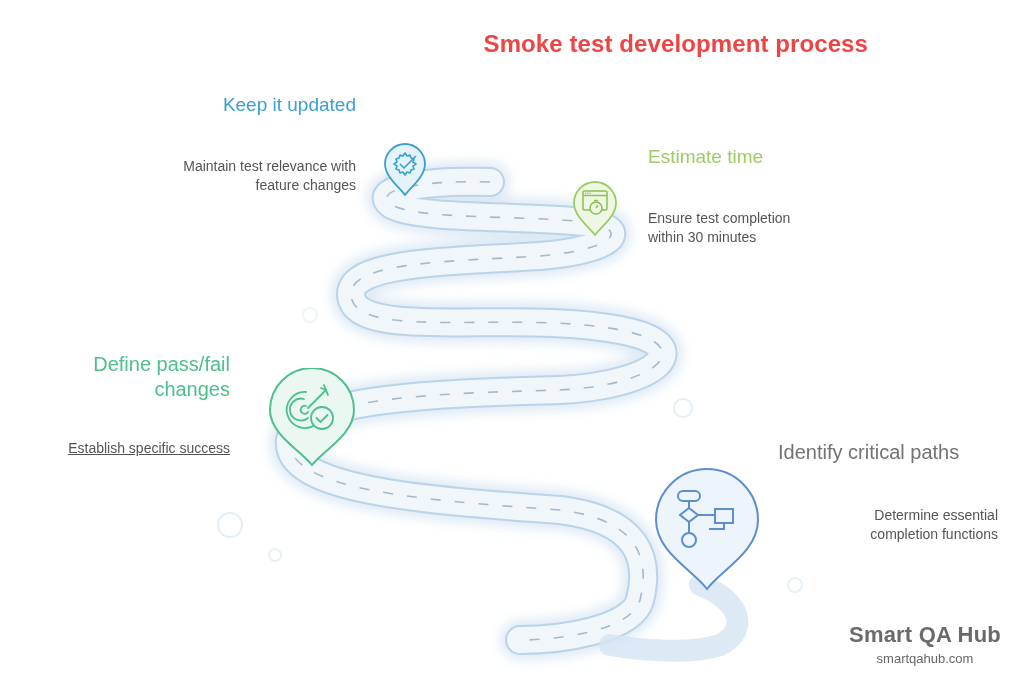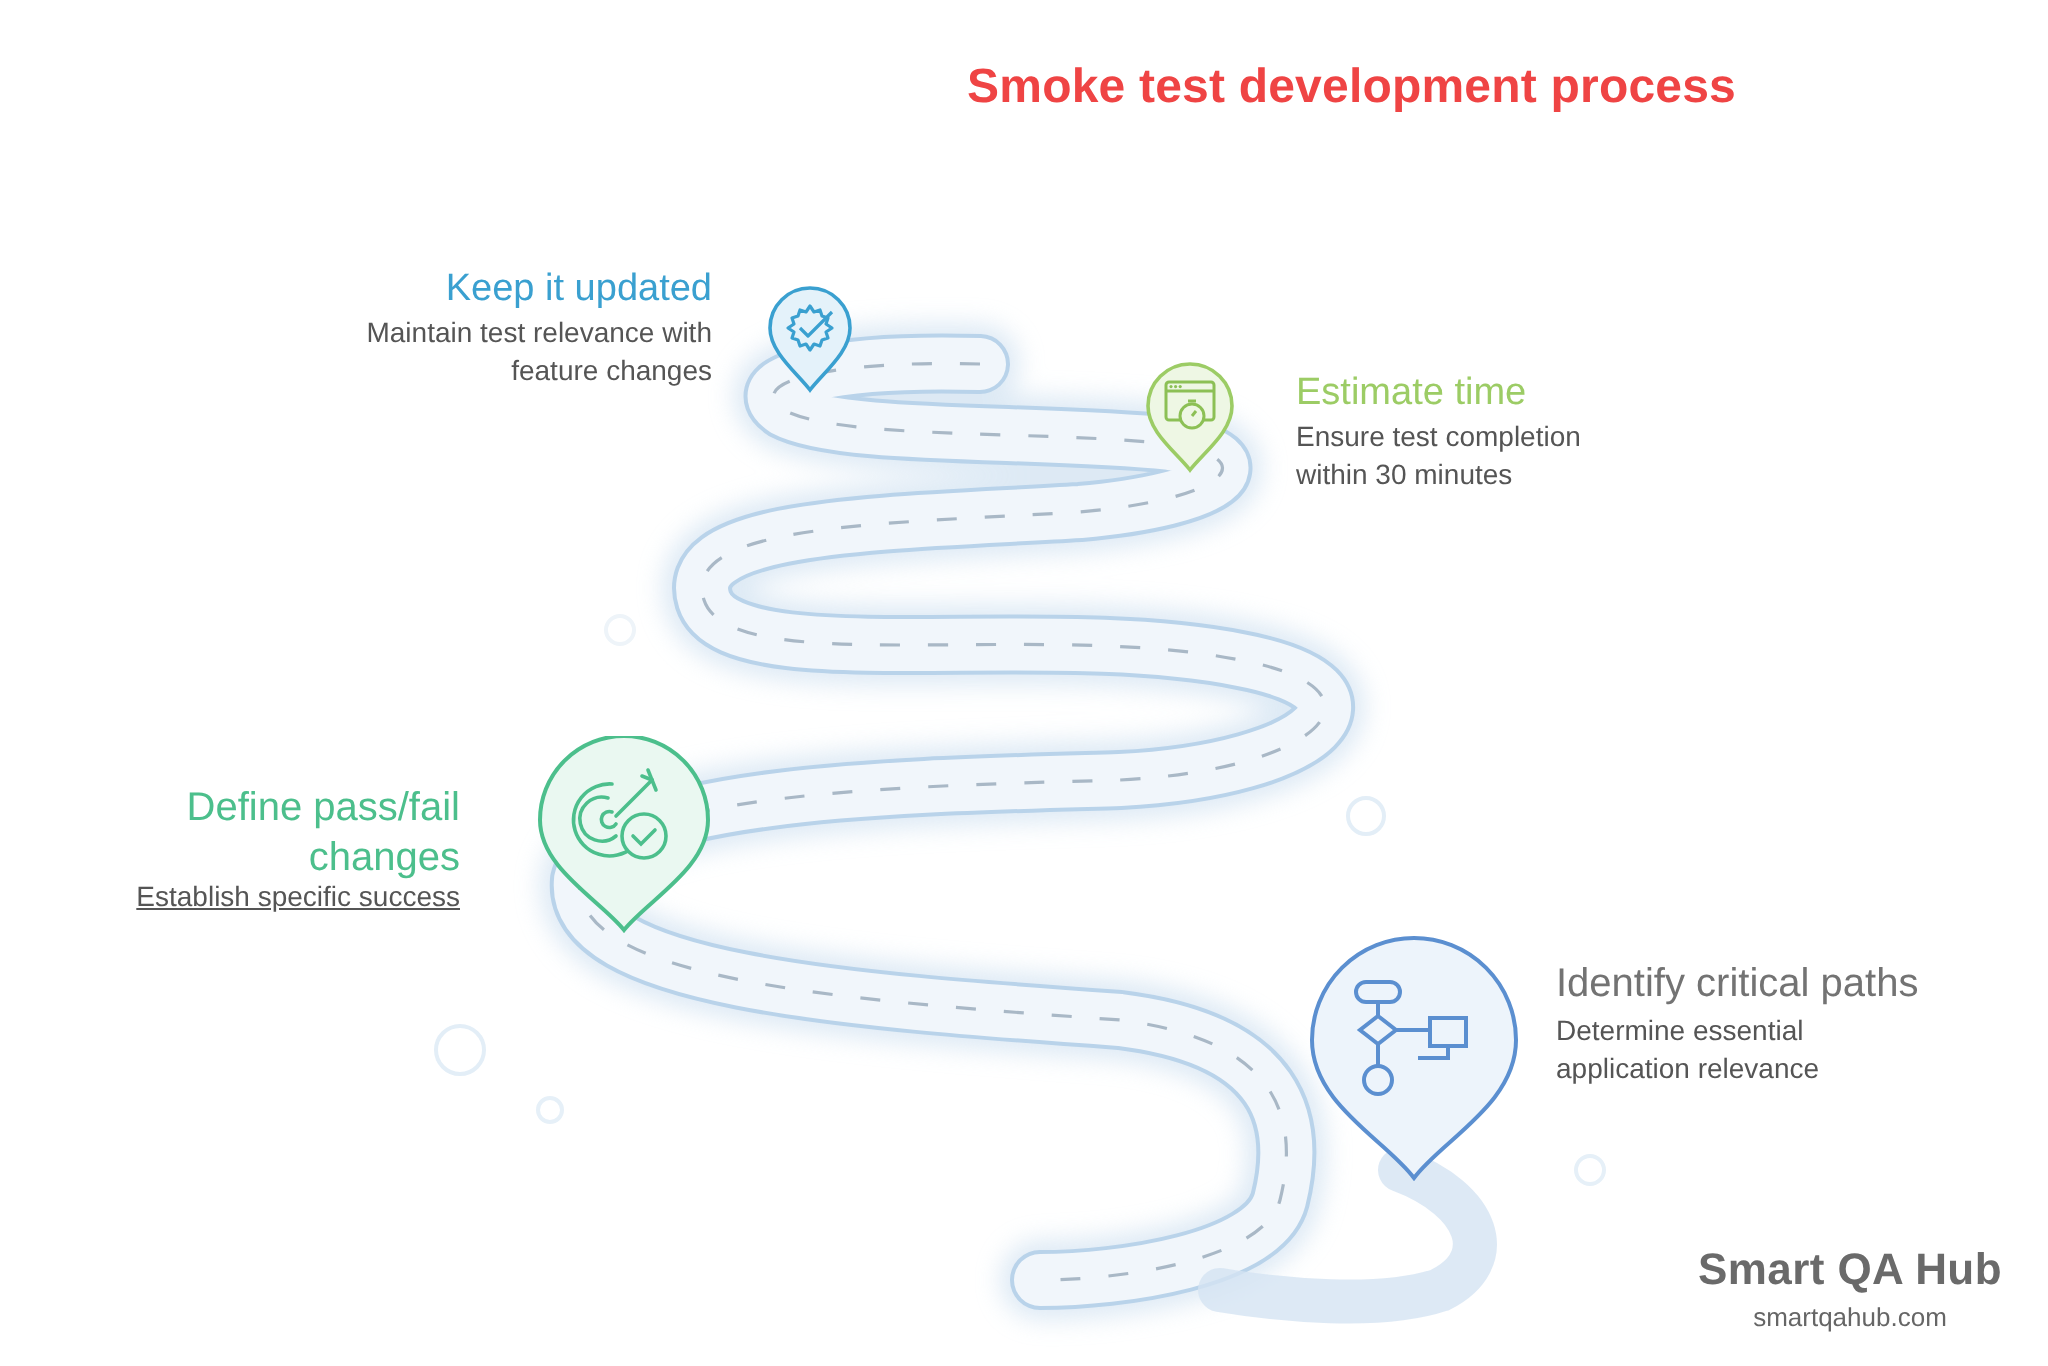"Keep it updated" .step-title { margin-top: 40px -> none }
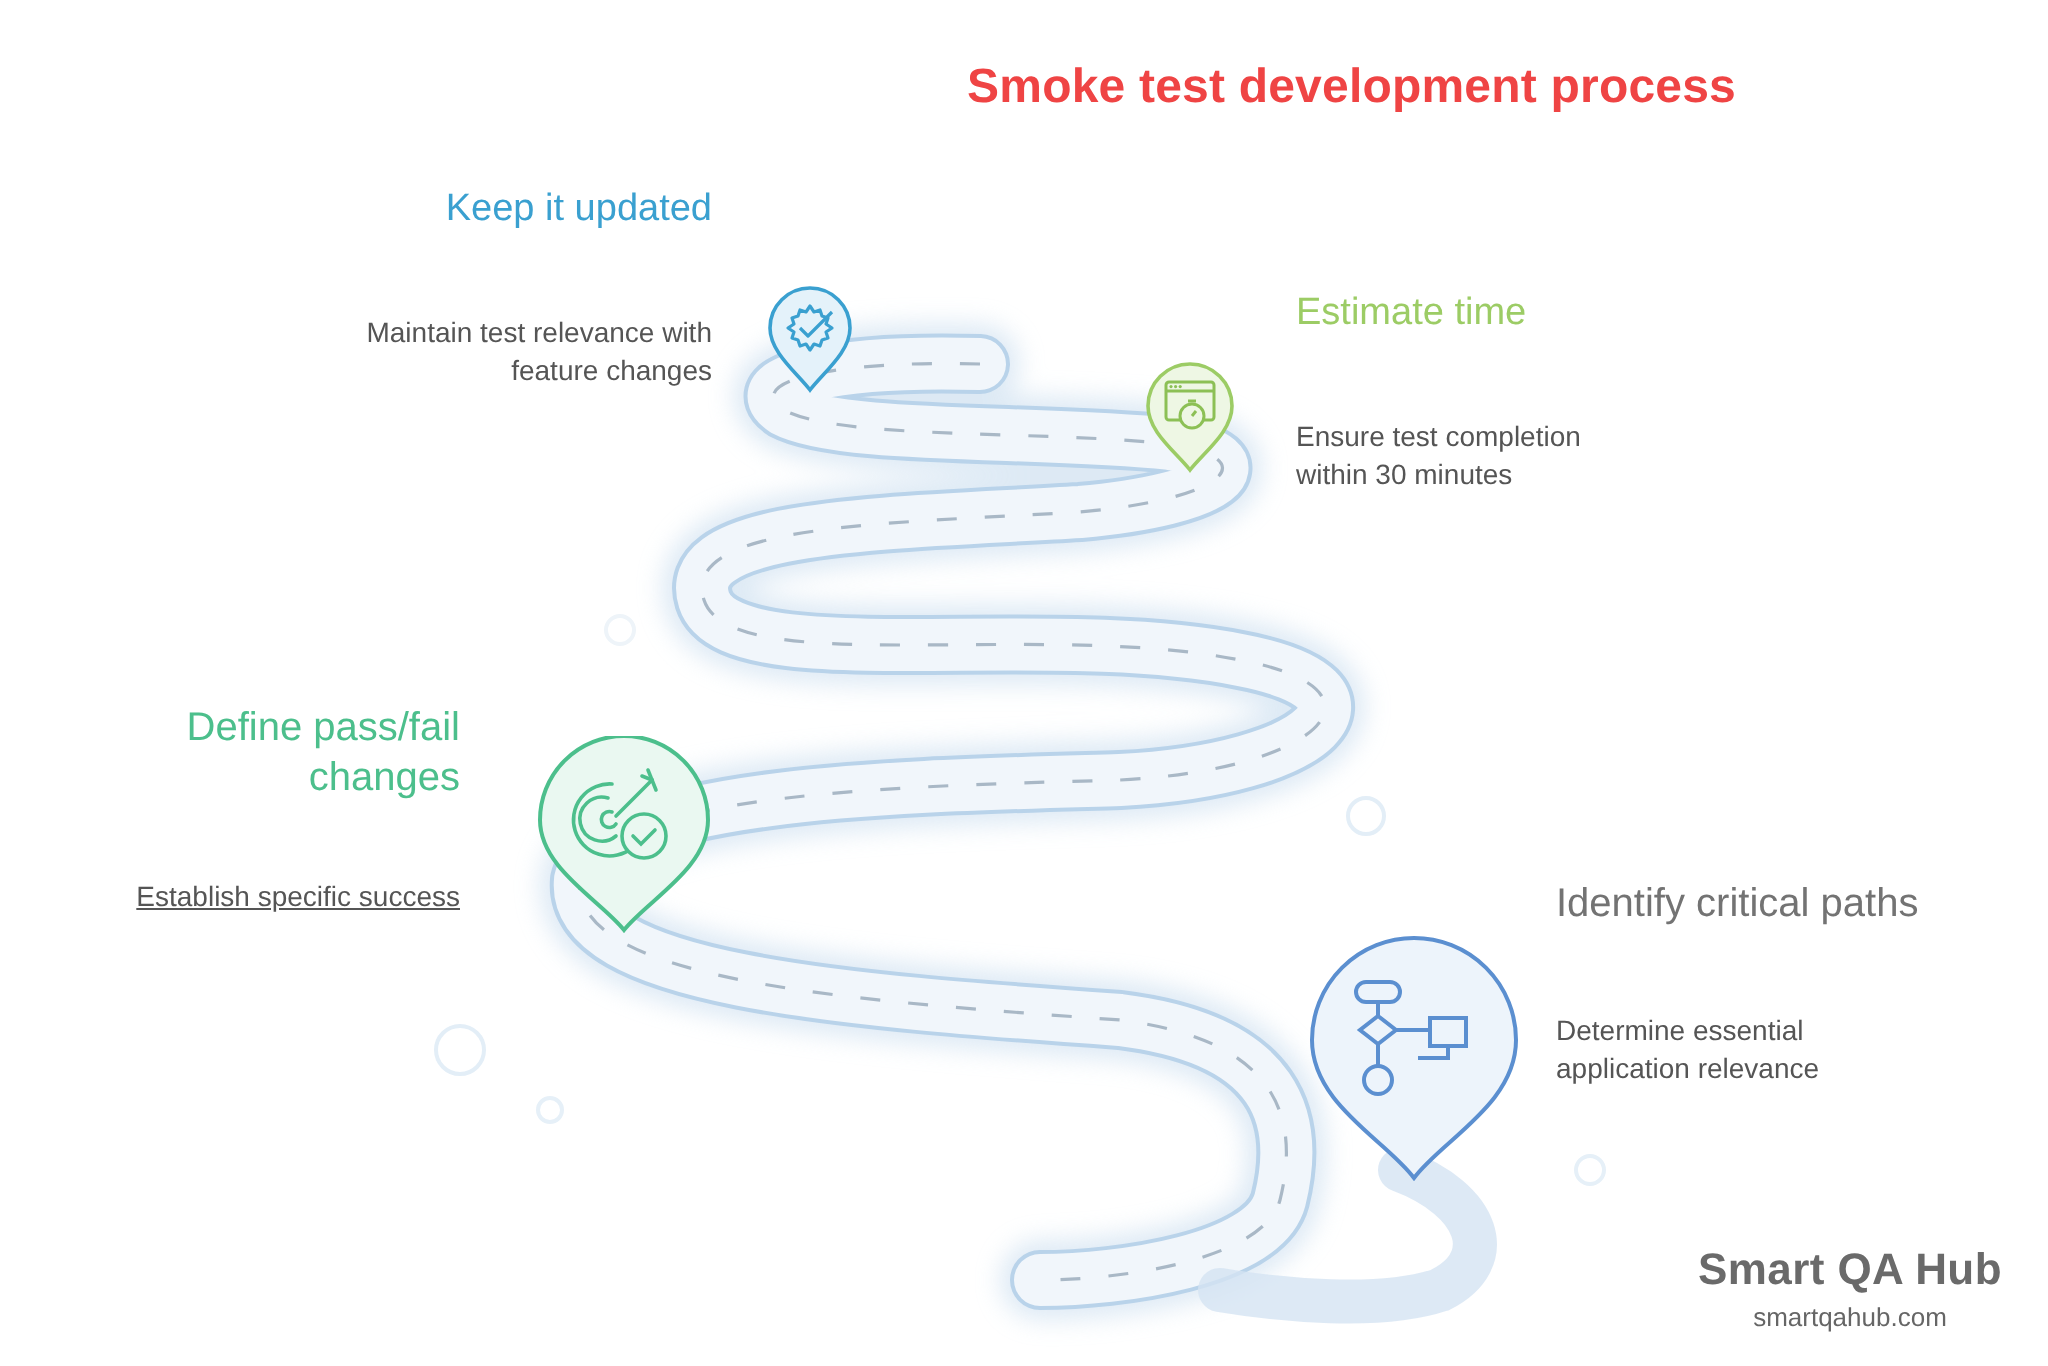"Determine essential" div.step-desc { text-align: none -> right }
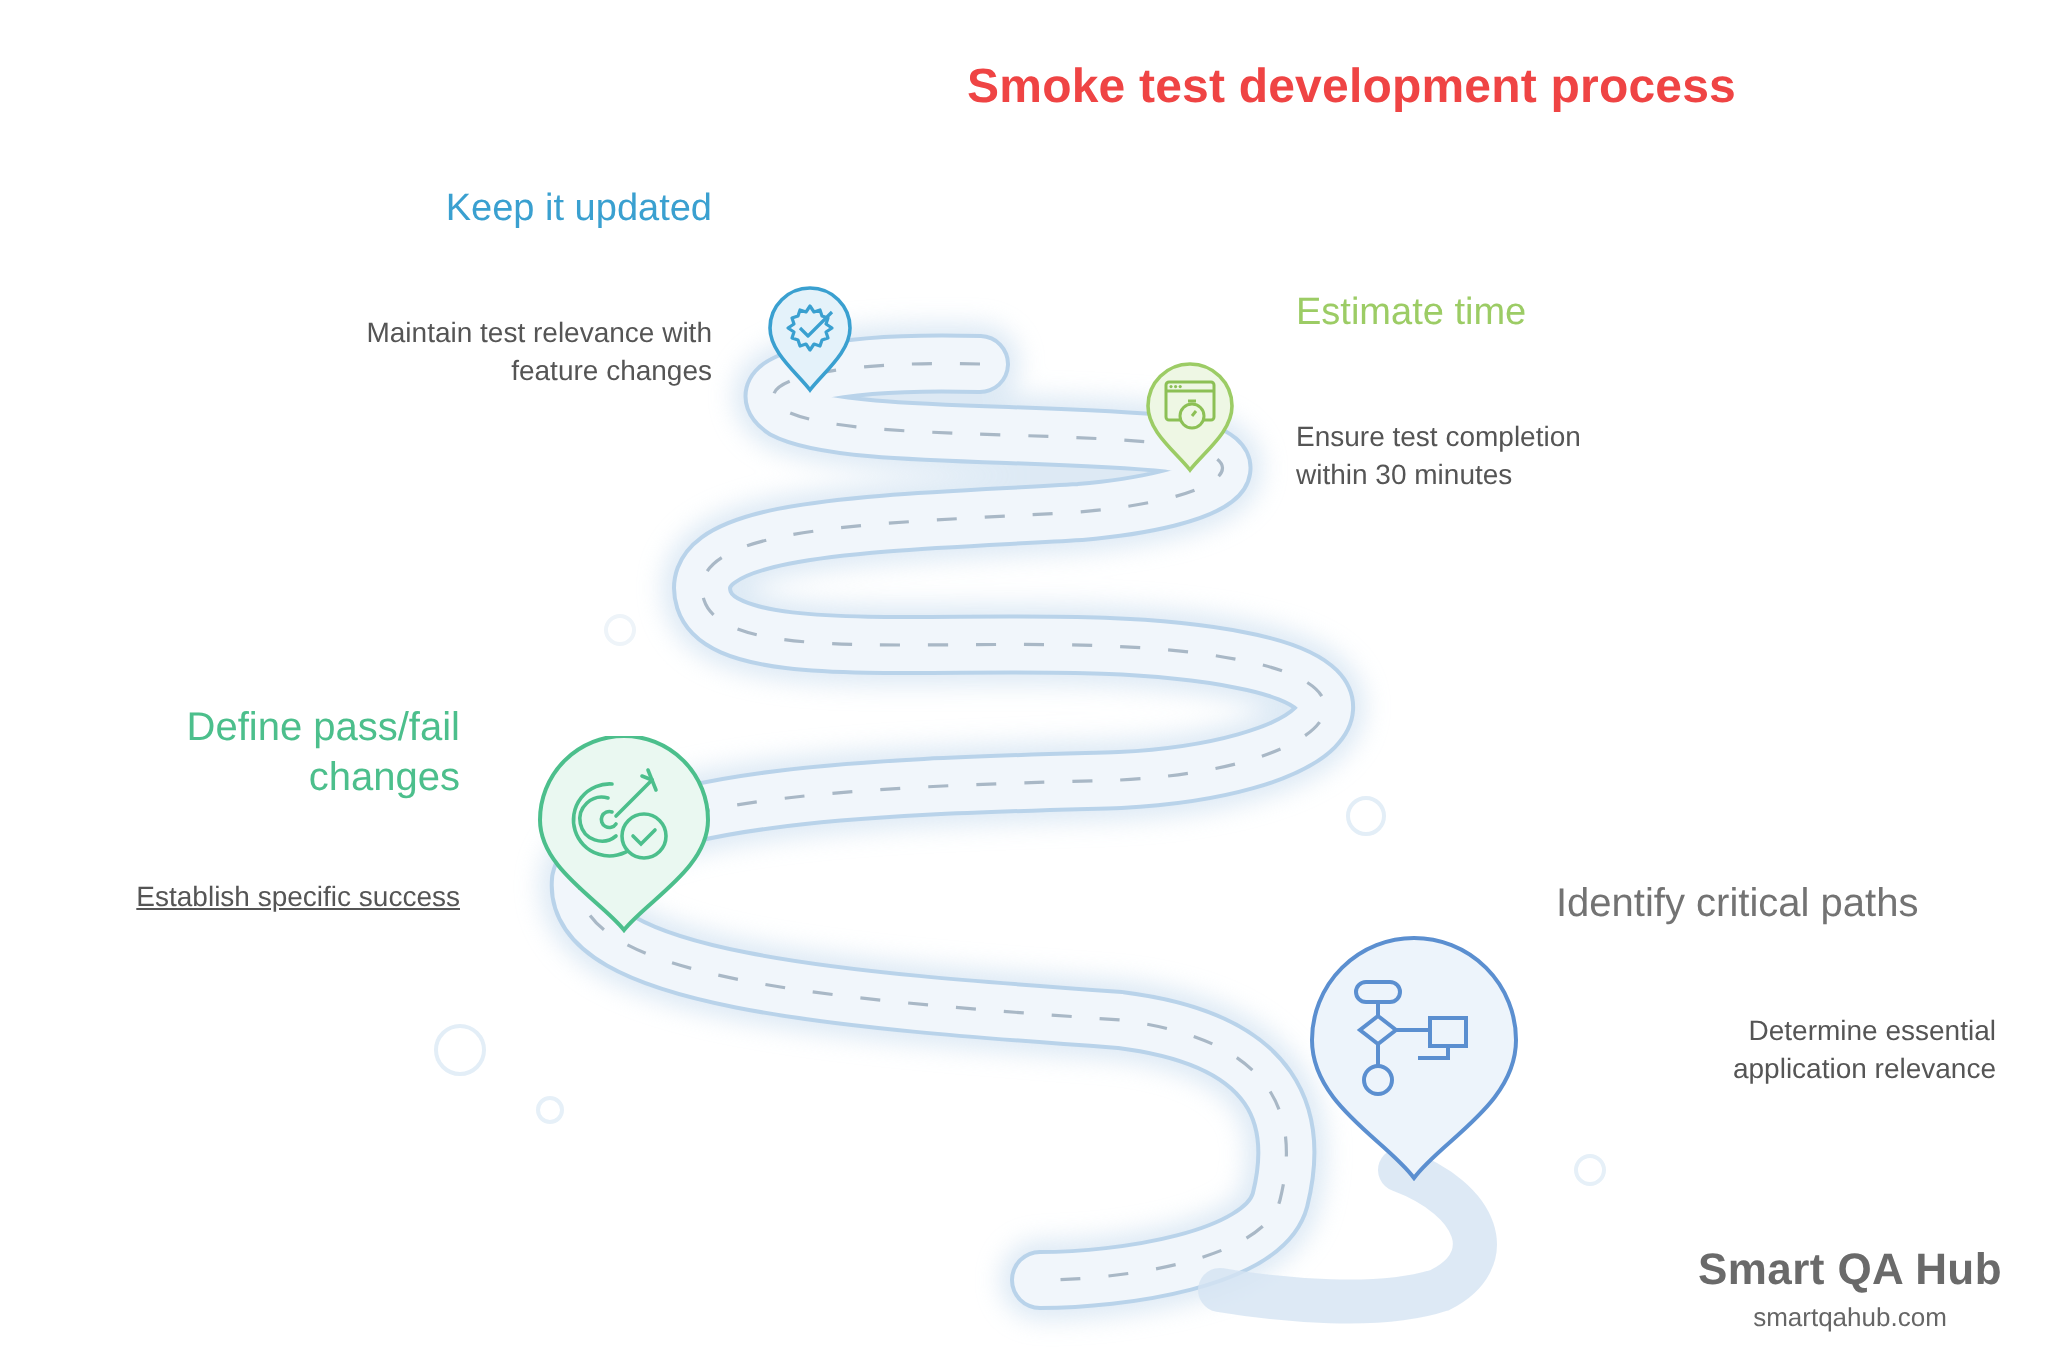"application relevance" div { text: application relevance -> completion functions }
